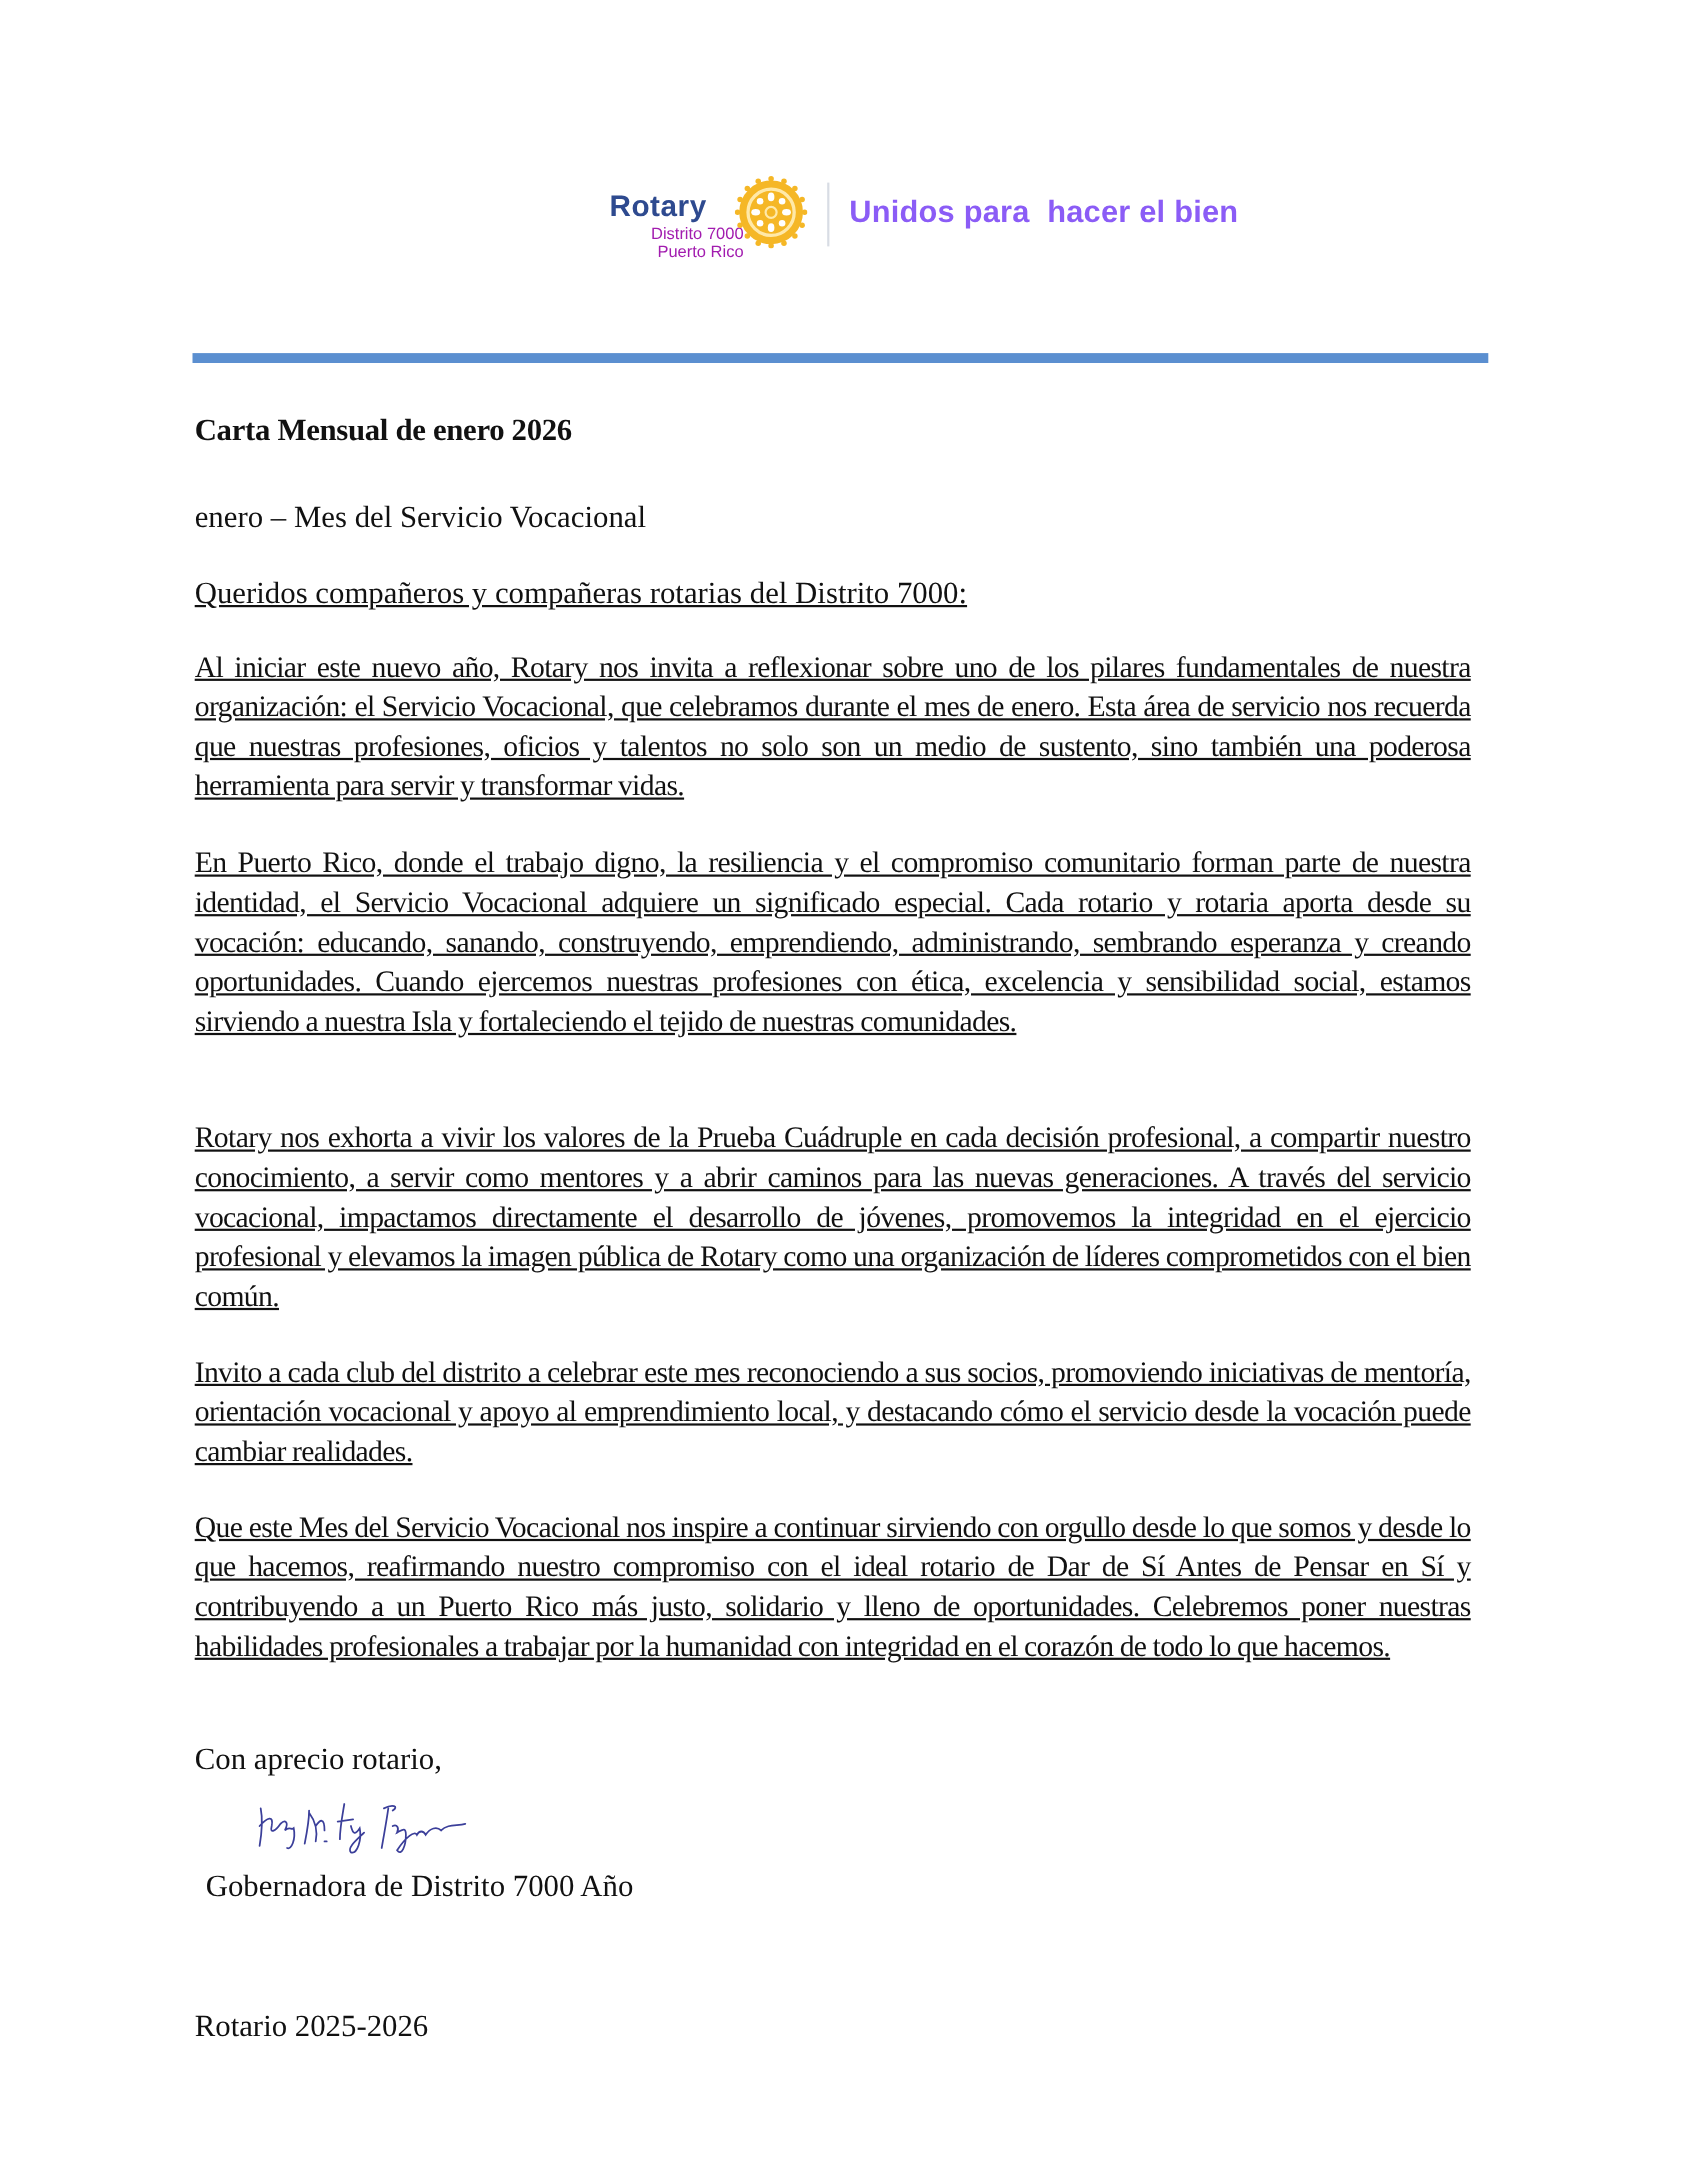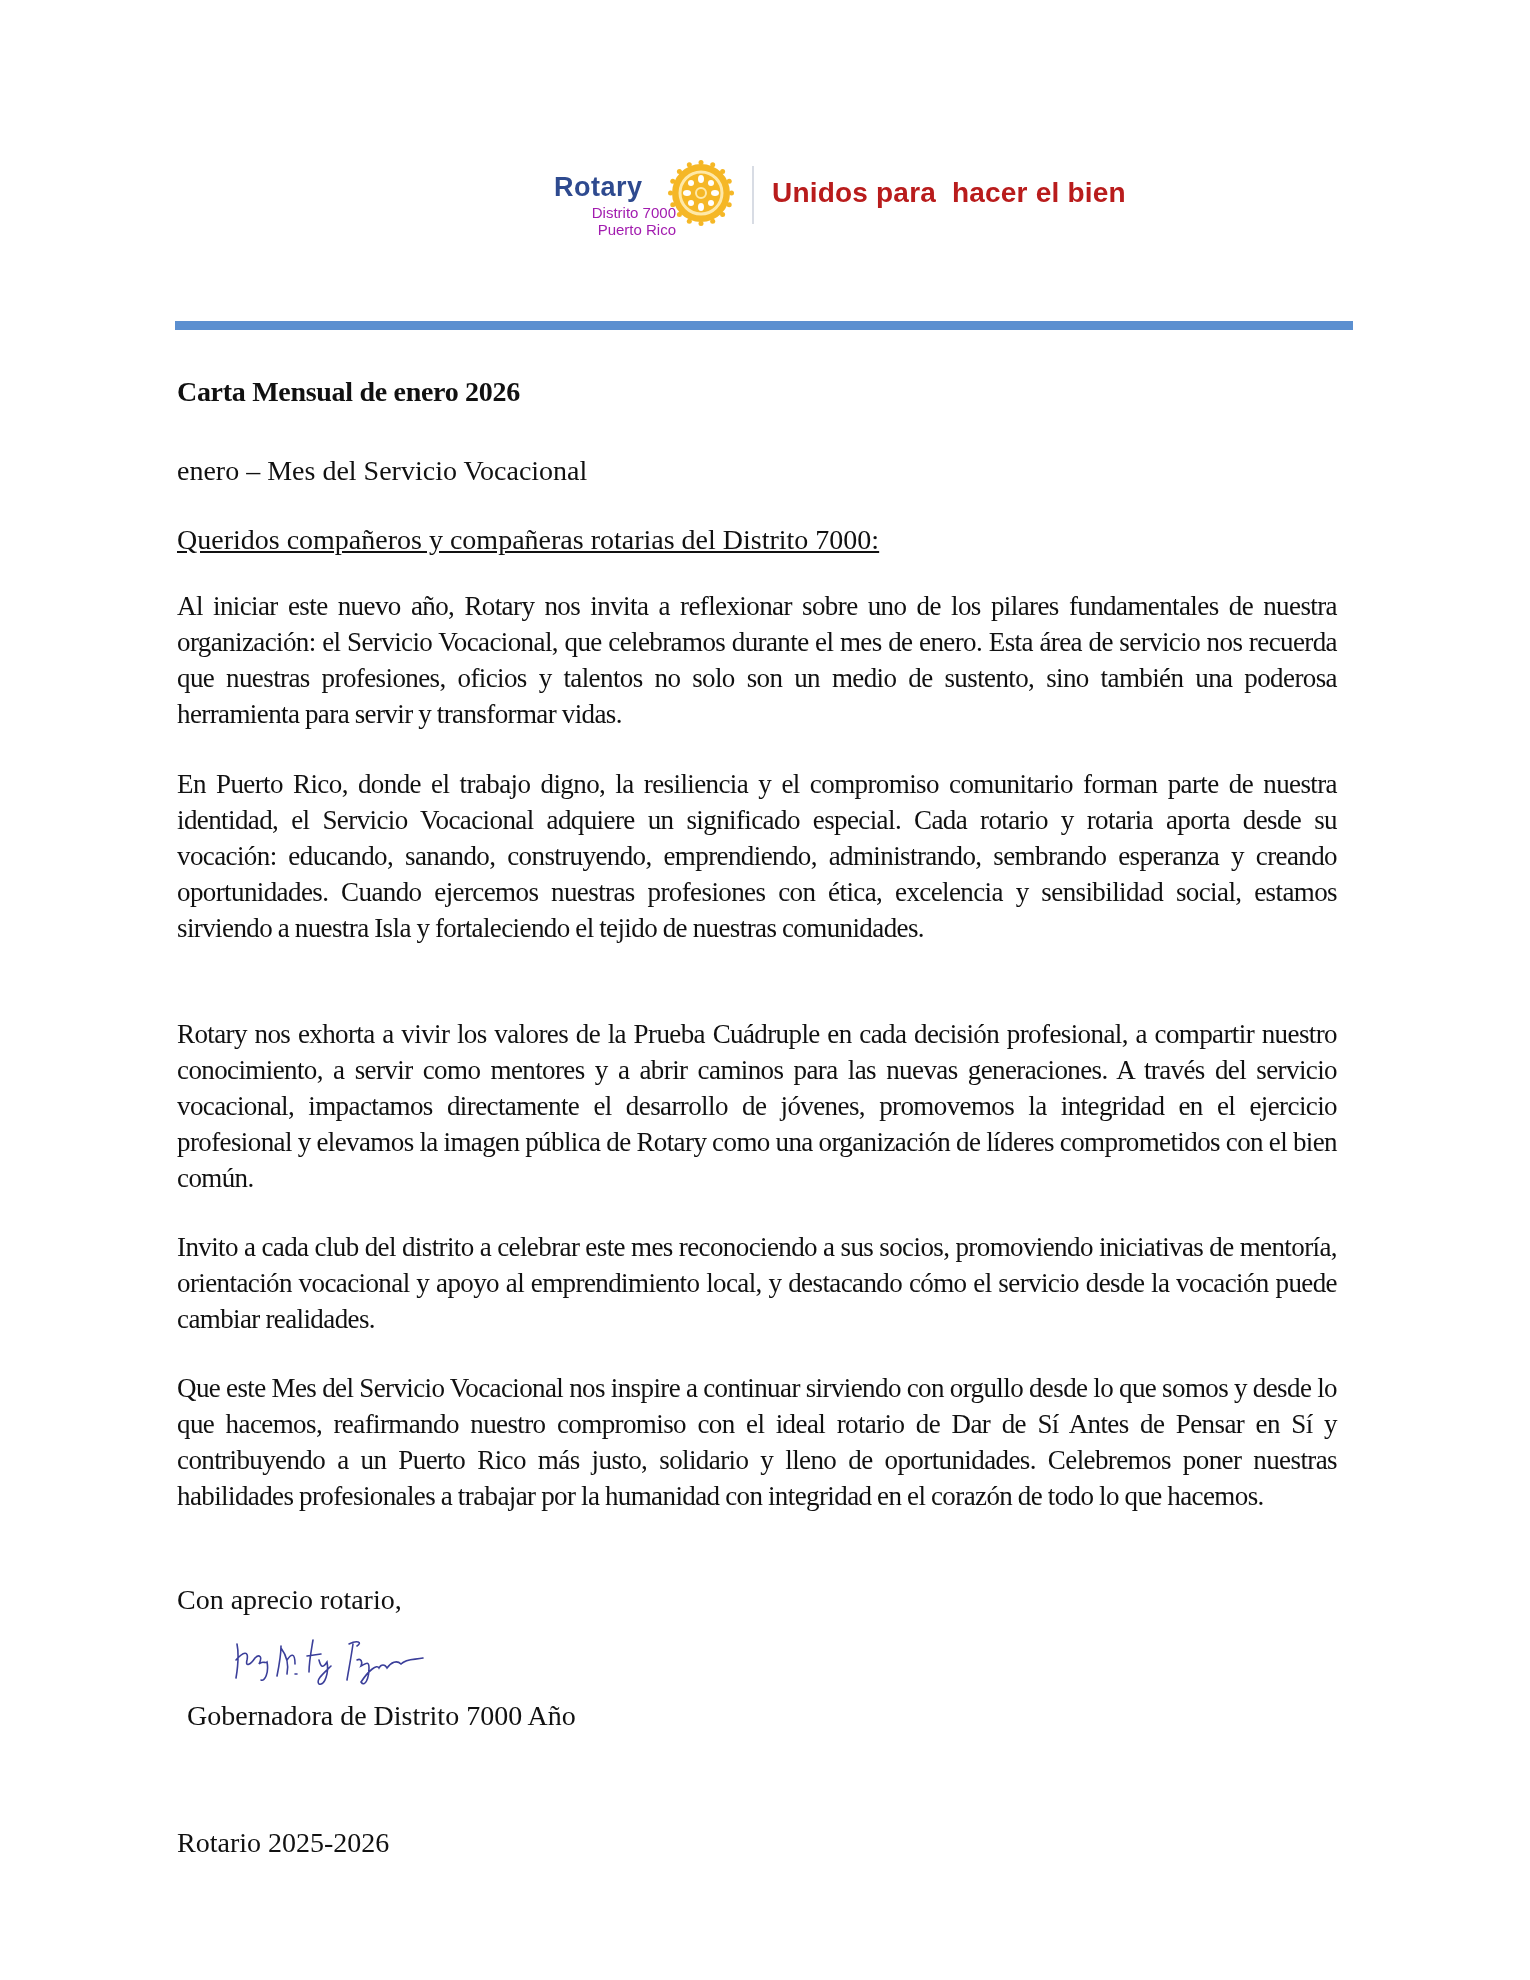"Unidos para hacer el bien" .tagline { color: #b91c1c -> #8b5cf6 }
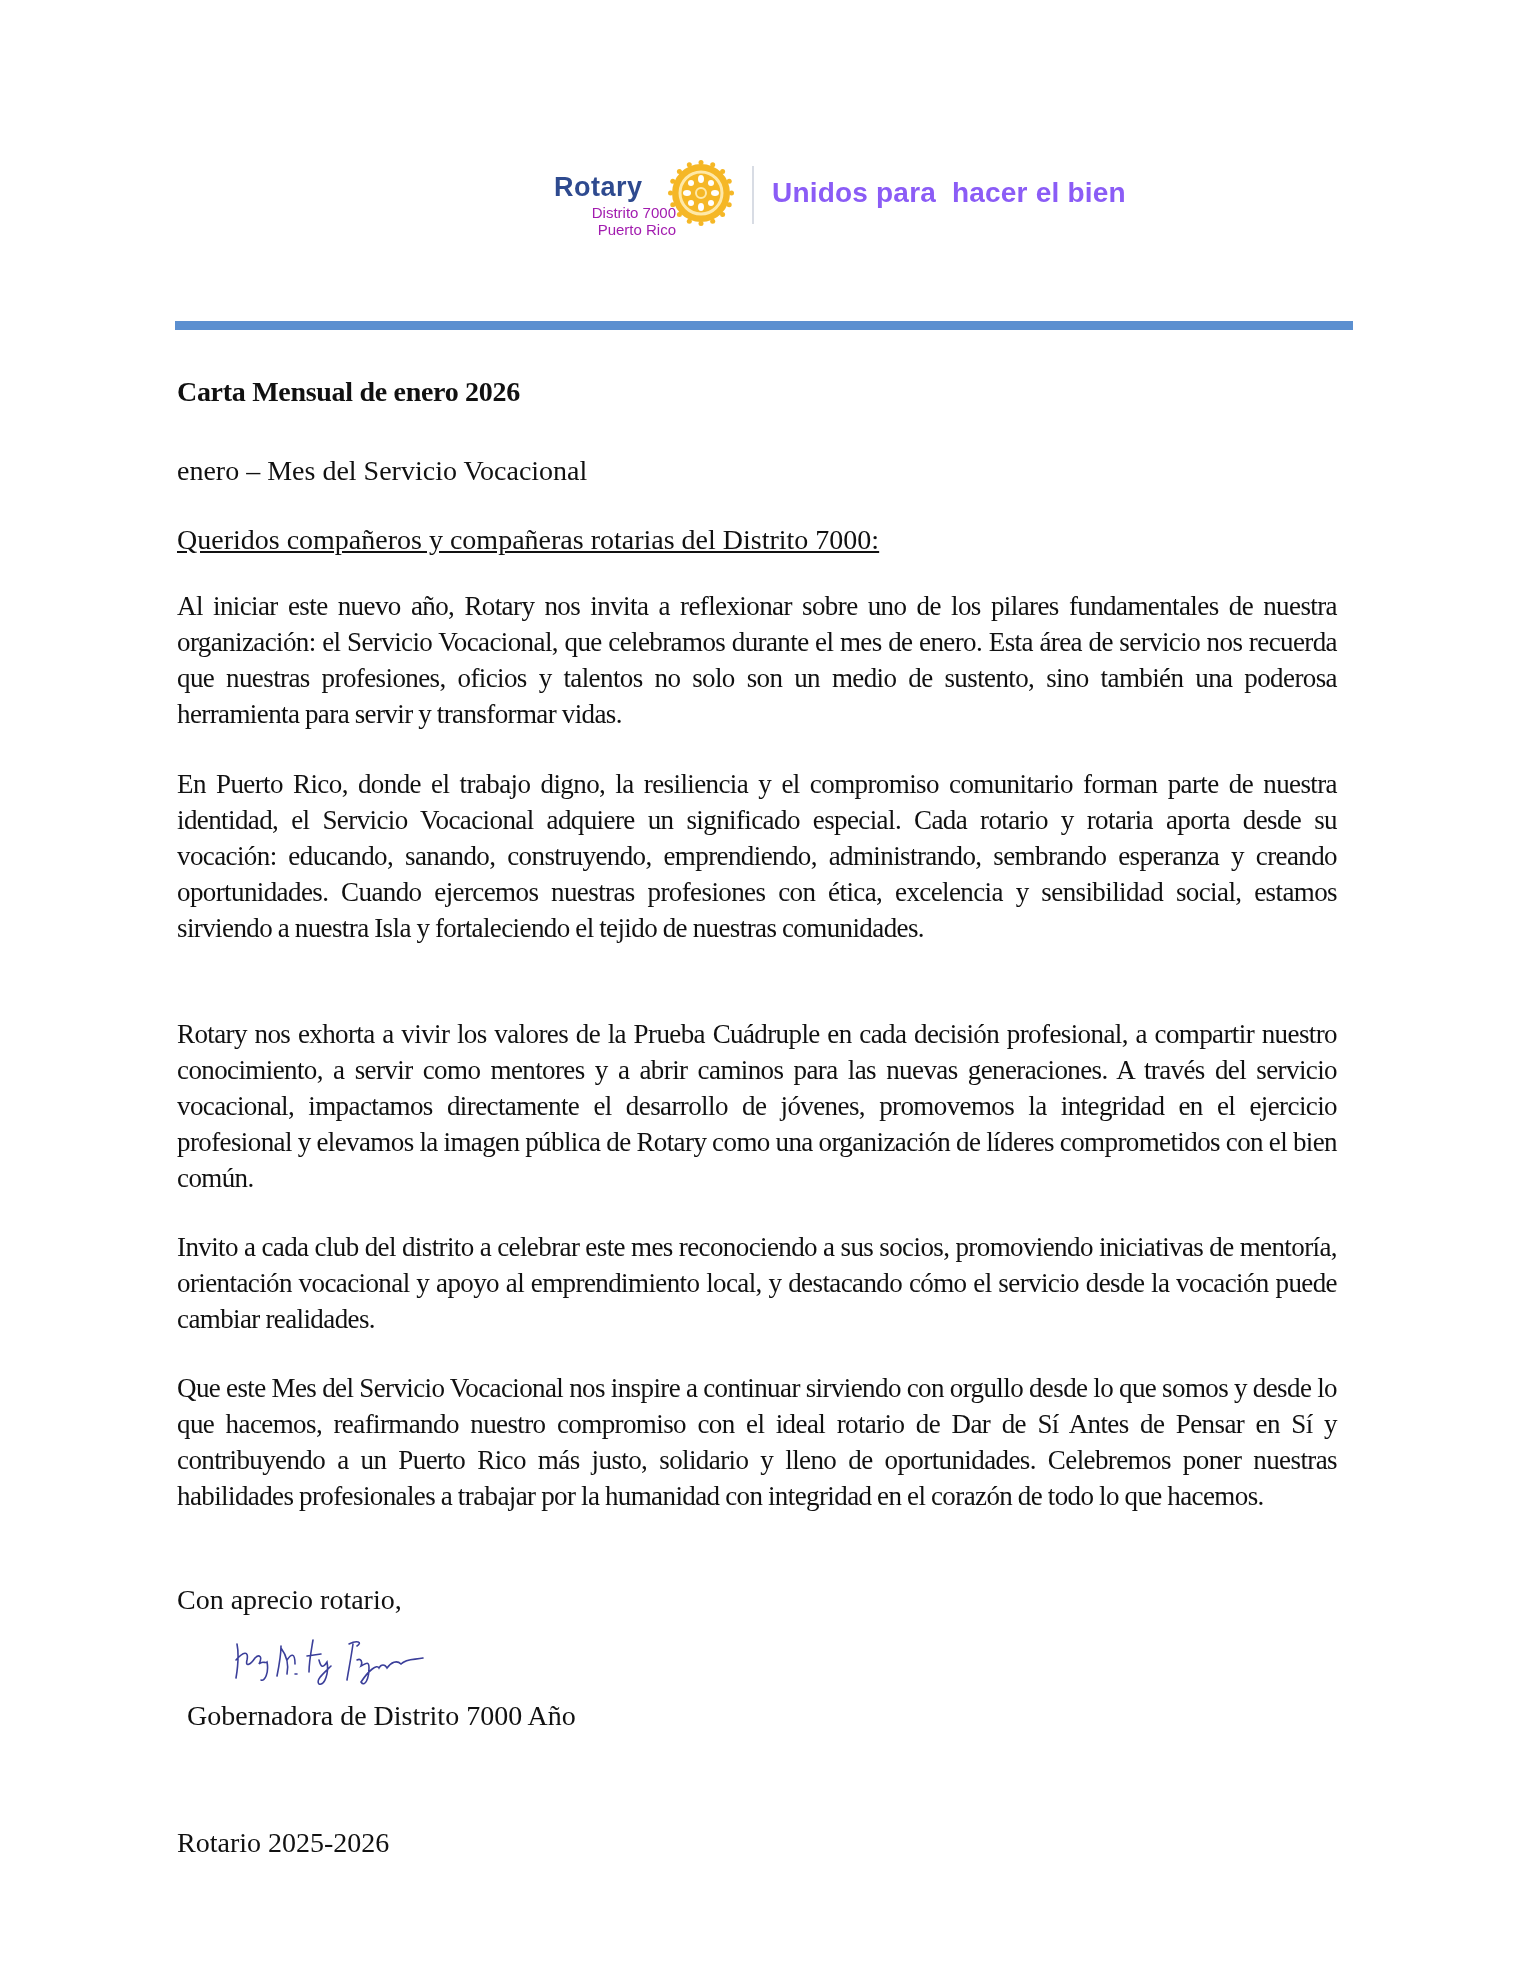"Al iniciar este nuevo año," .para { text-decoration: none -> underline }
